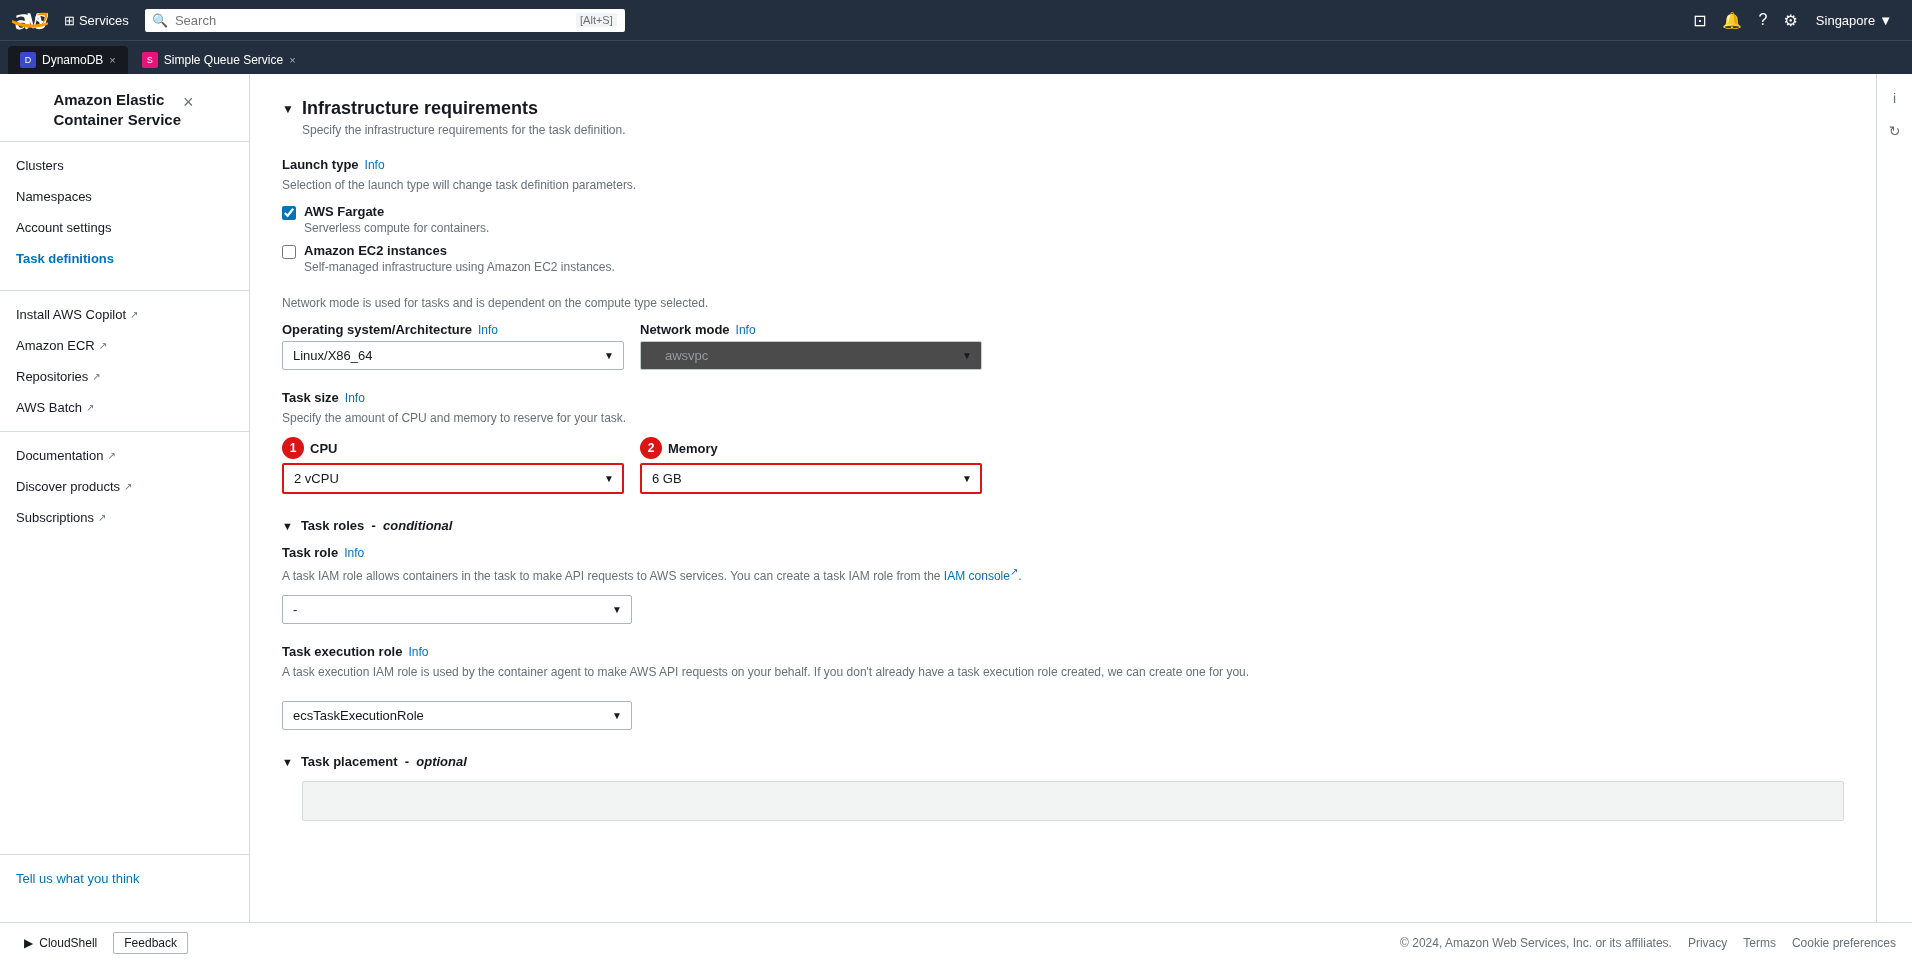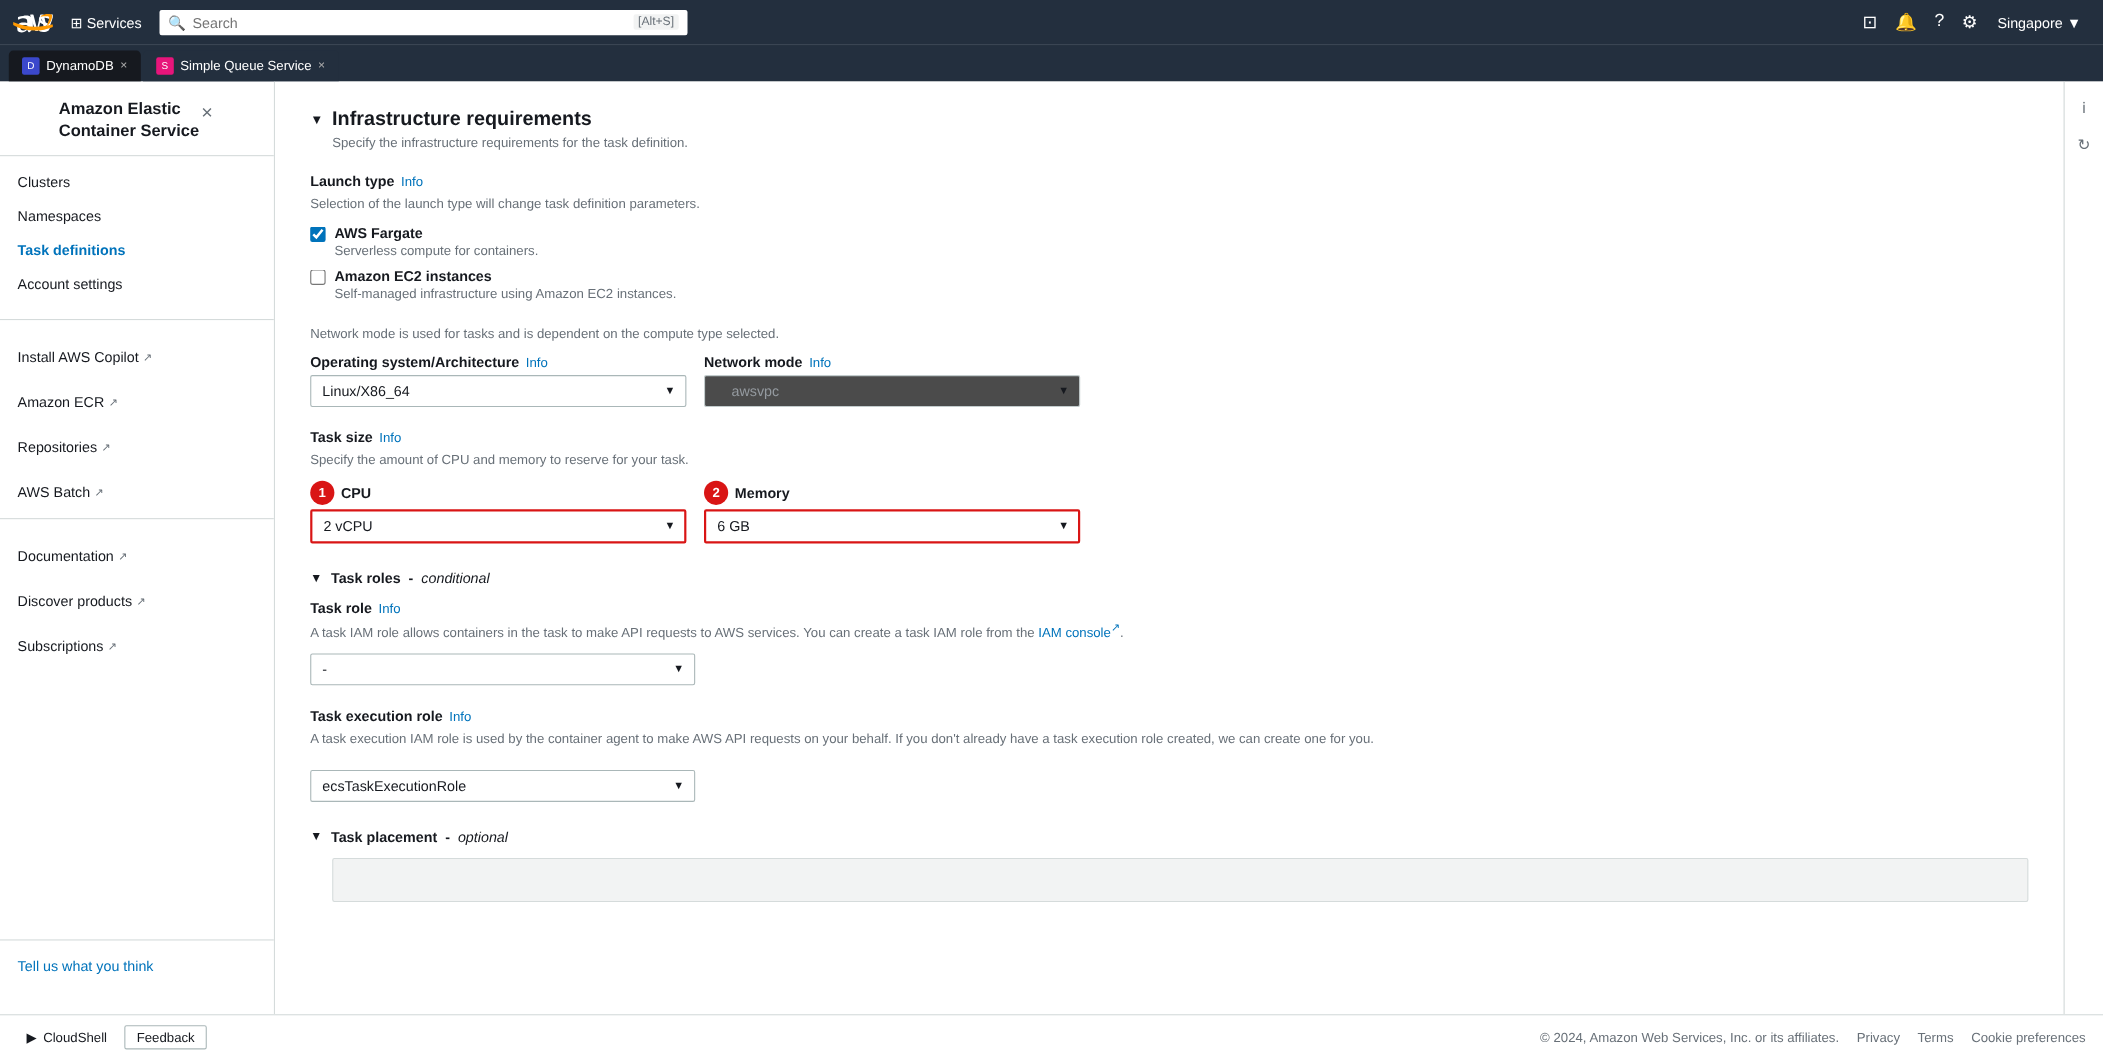"Task definitions" a.sidebar-nav-item { order: before "Account settings" -> after "Account settings" }
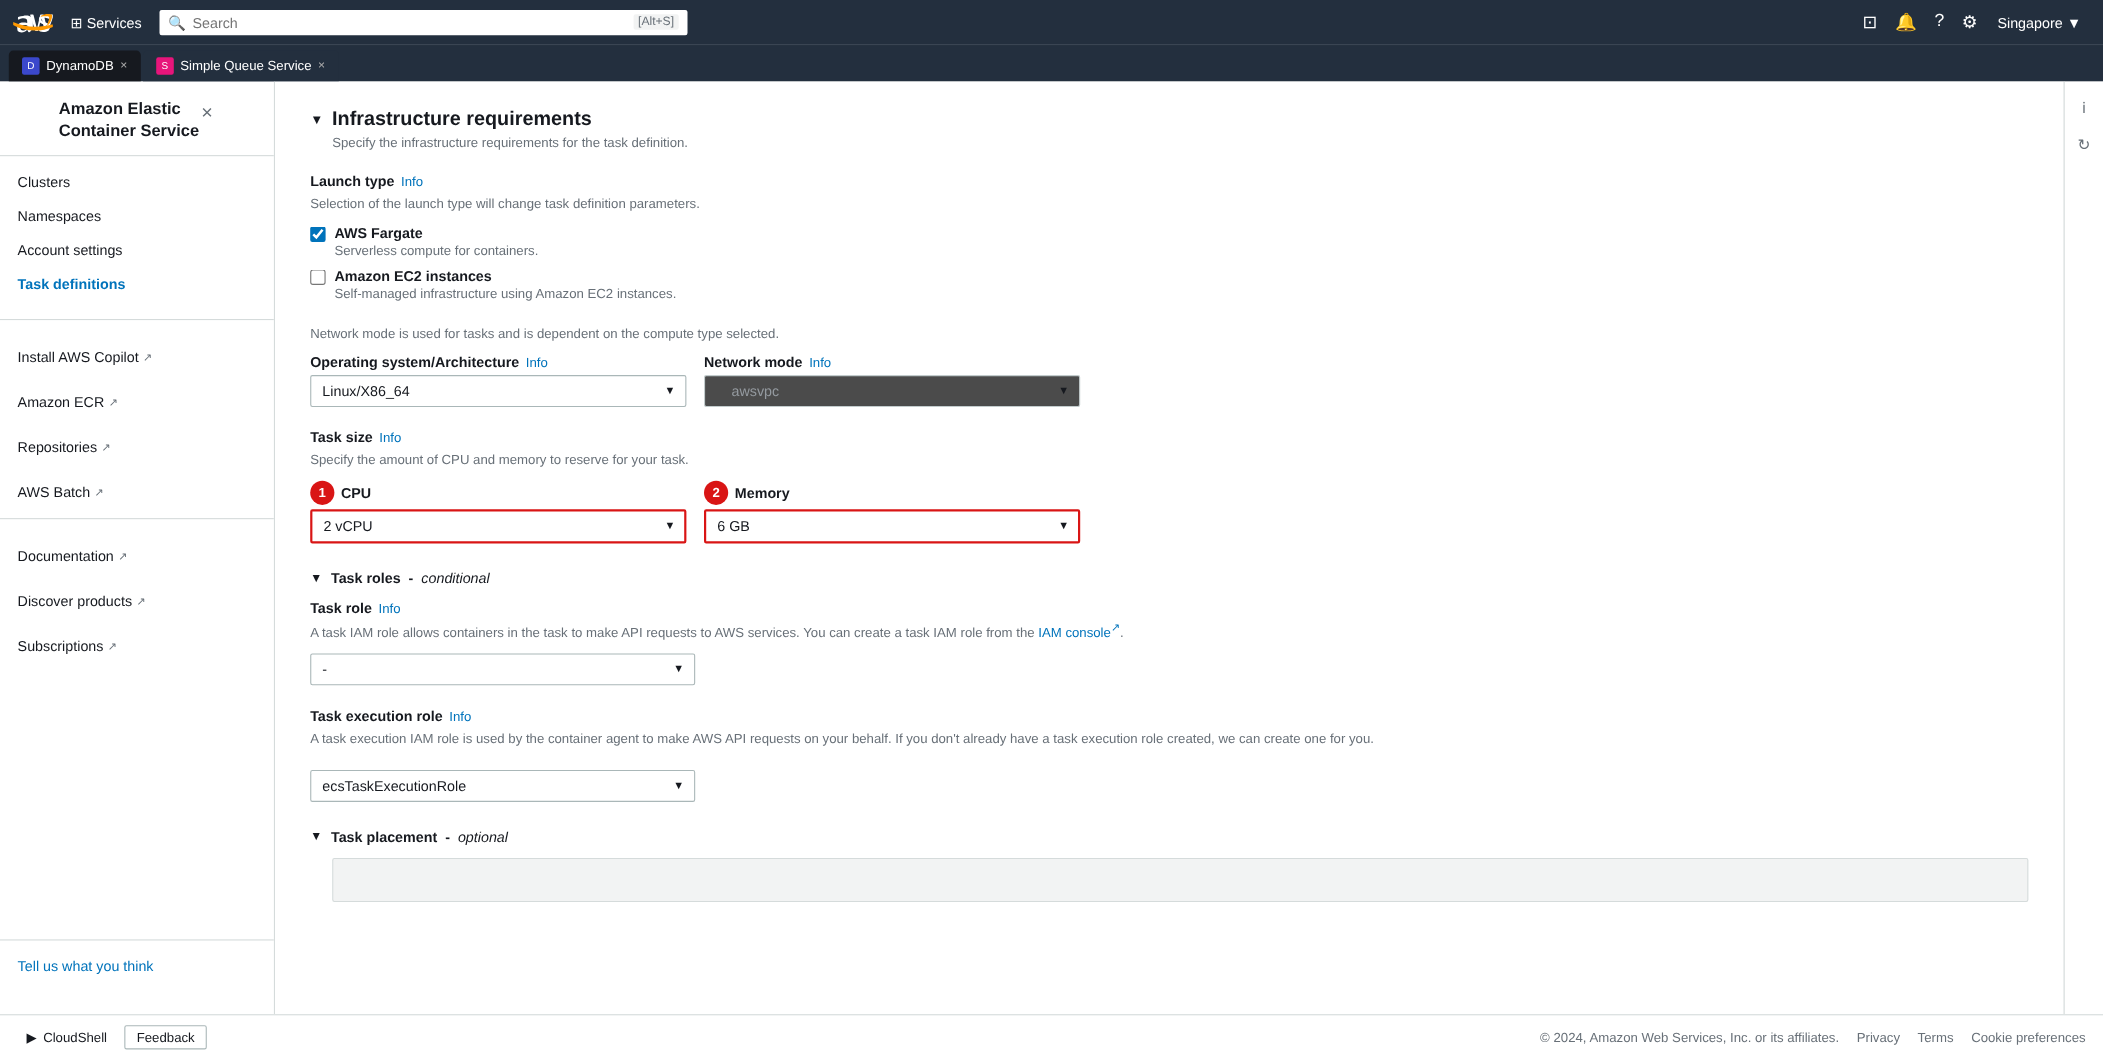"Install AWS Copilot" .sidebar-external { margin-top: 10px -> none }
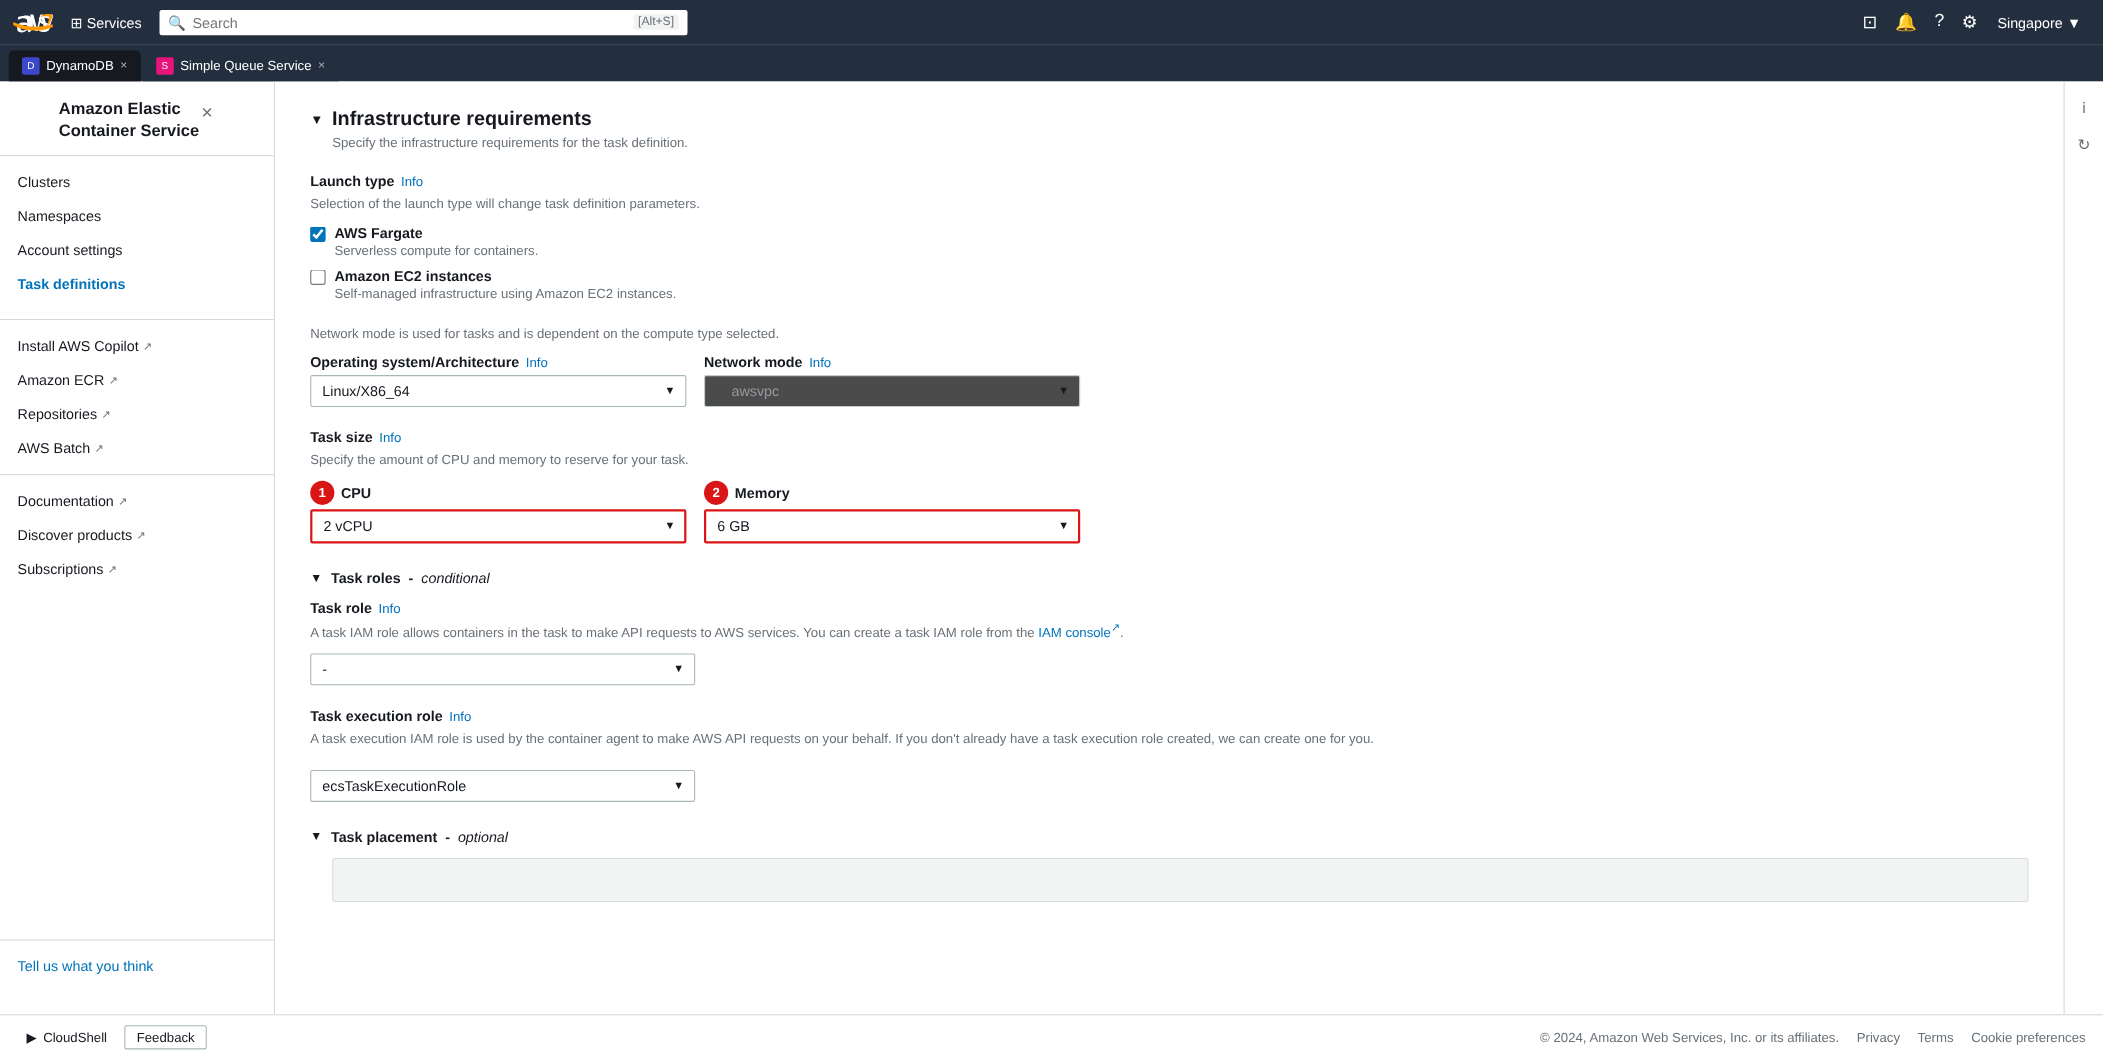"conditional" .subsection-title-italic { font-weight: 400 -> 700 }
